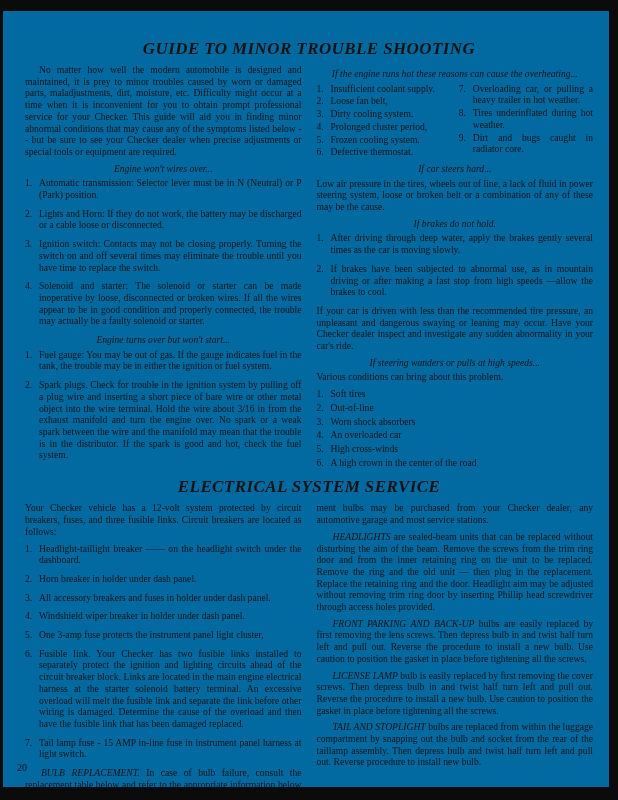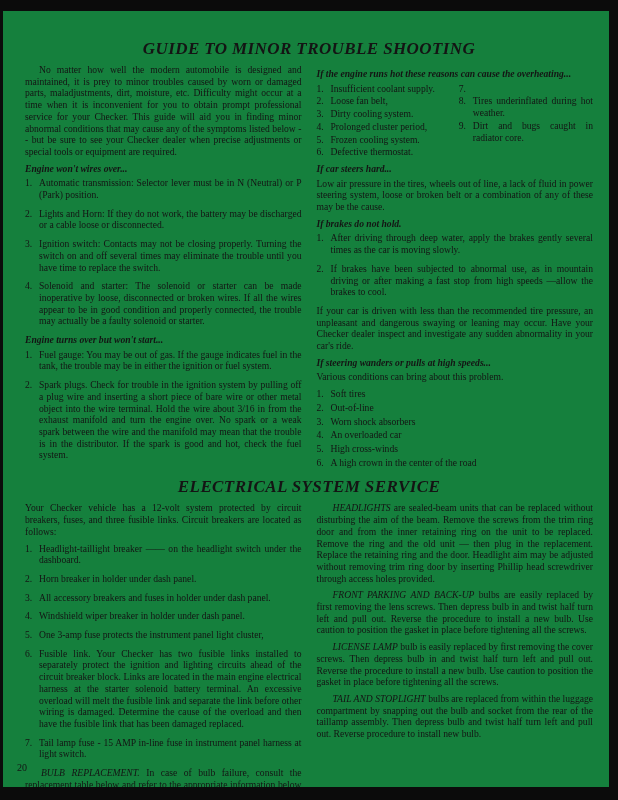"GUIDE TO MINOR TROUBLE SHOOTING" .page { background: #15803d -> #0369a1 }
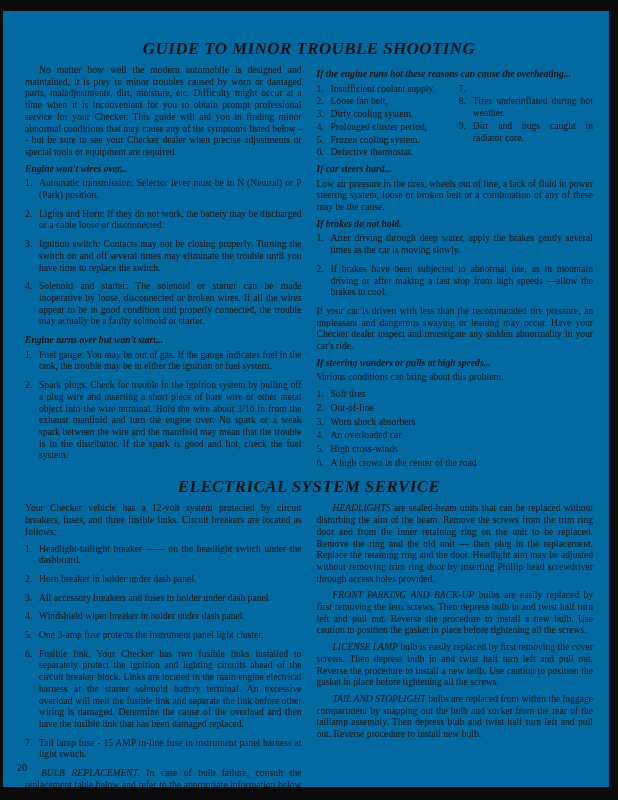"If the engine runs hot" .head { font-weight: bold -> normal; text-align: left -> center }
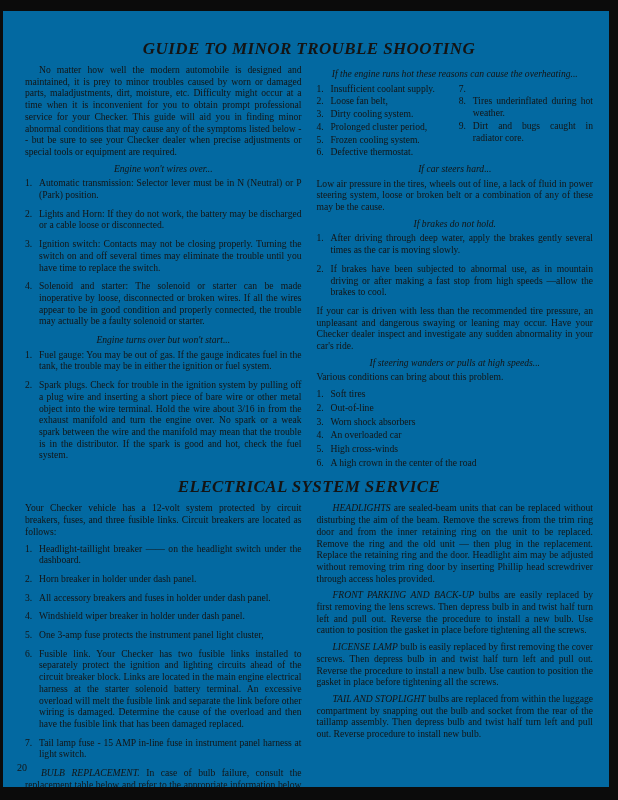"Overloading car, or pulling a" span.txt { html: none -> <span>Overloading car, or pulling a heavy trailer in hot weather.</span> }
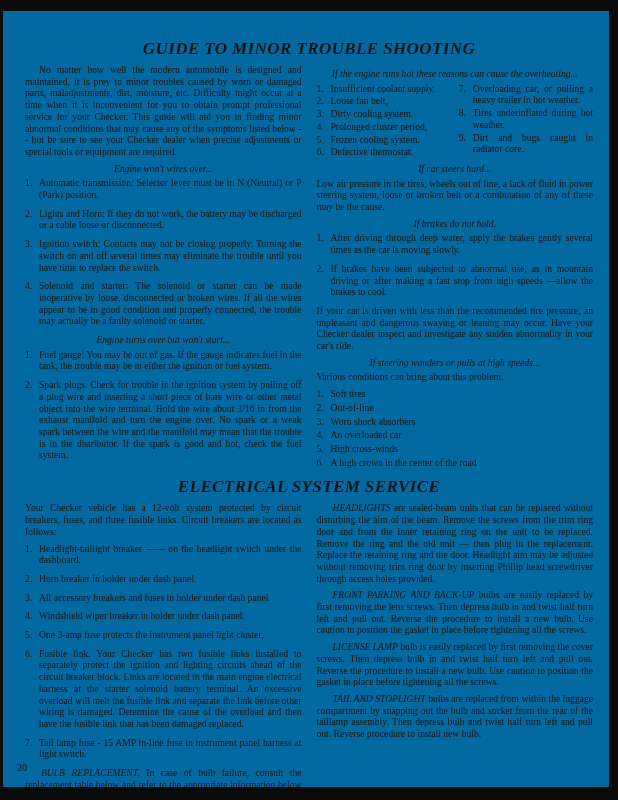"ment bulbs may be purchased" div.para { html: none -> <div><span>ment bulbs may be purchased from your Checker dealer, any automotive garage and most service stations.</span></div> }
